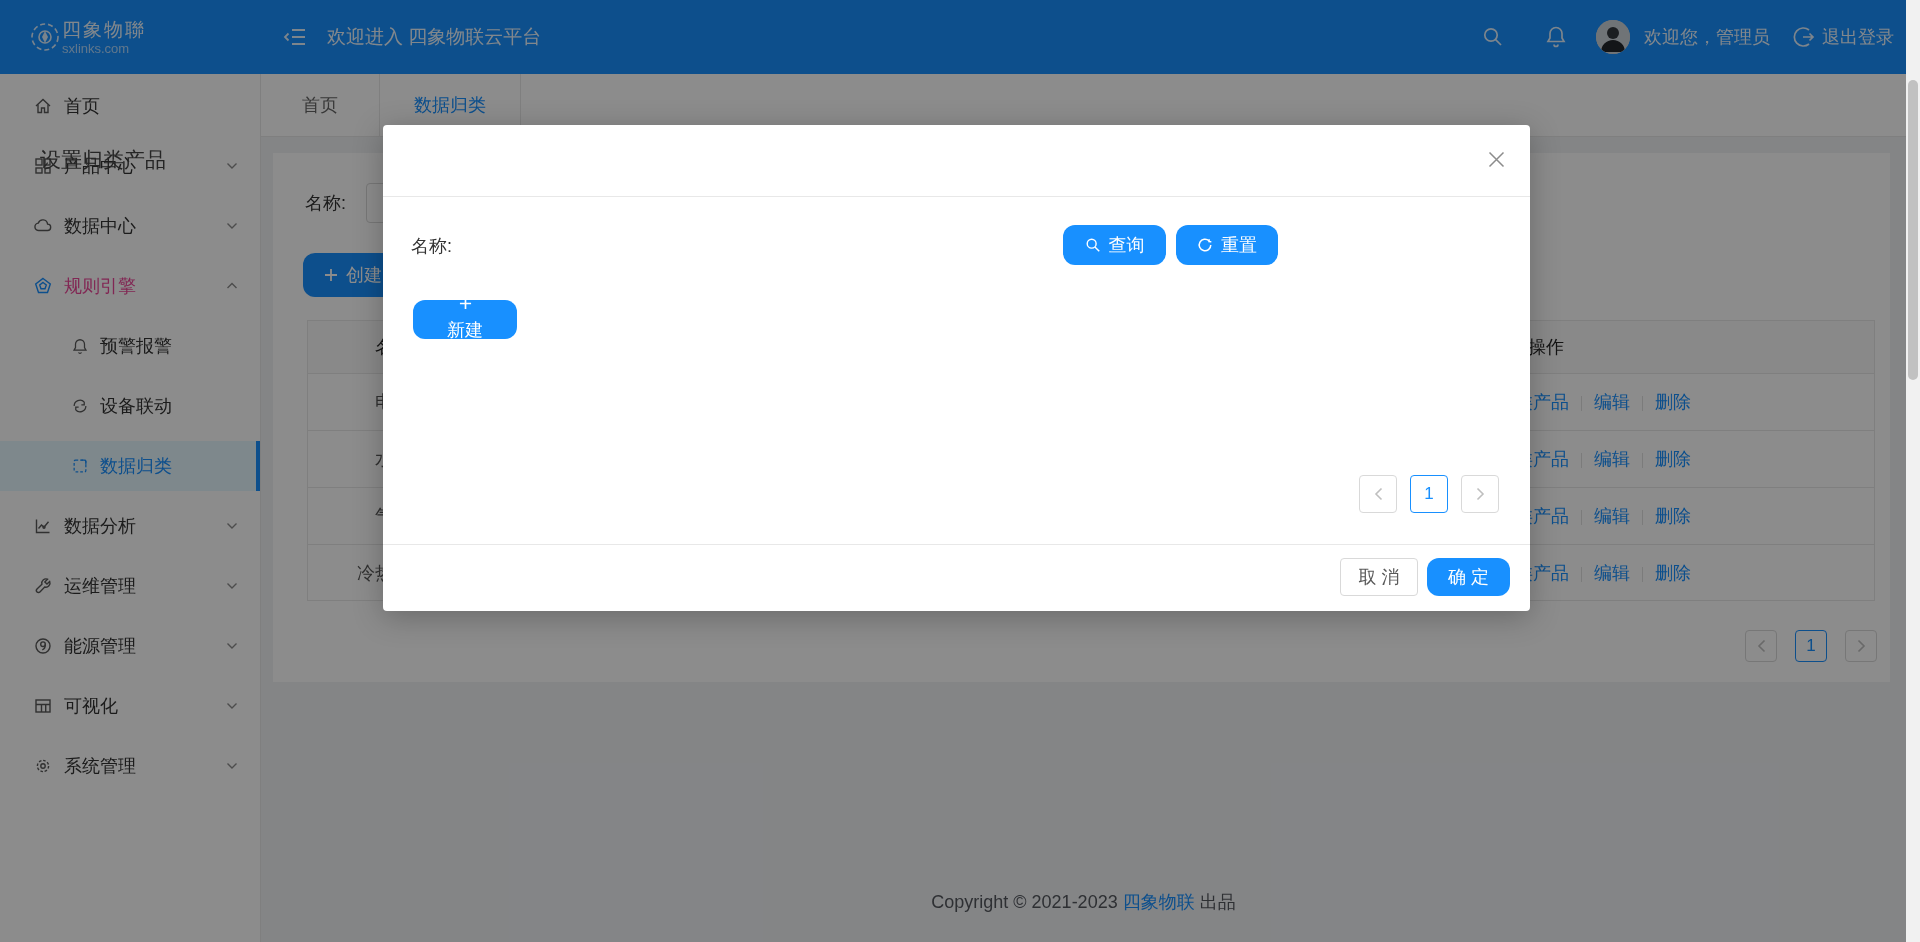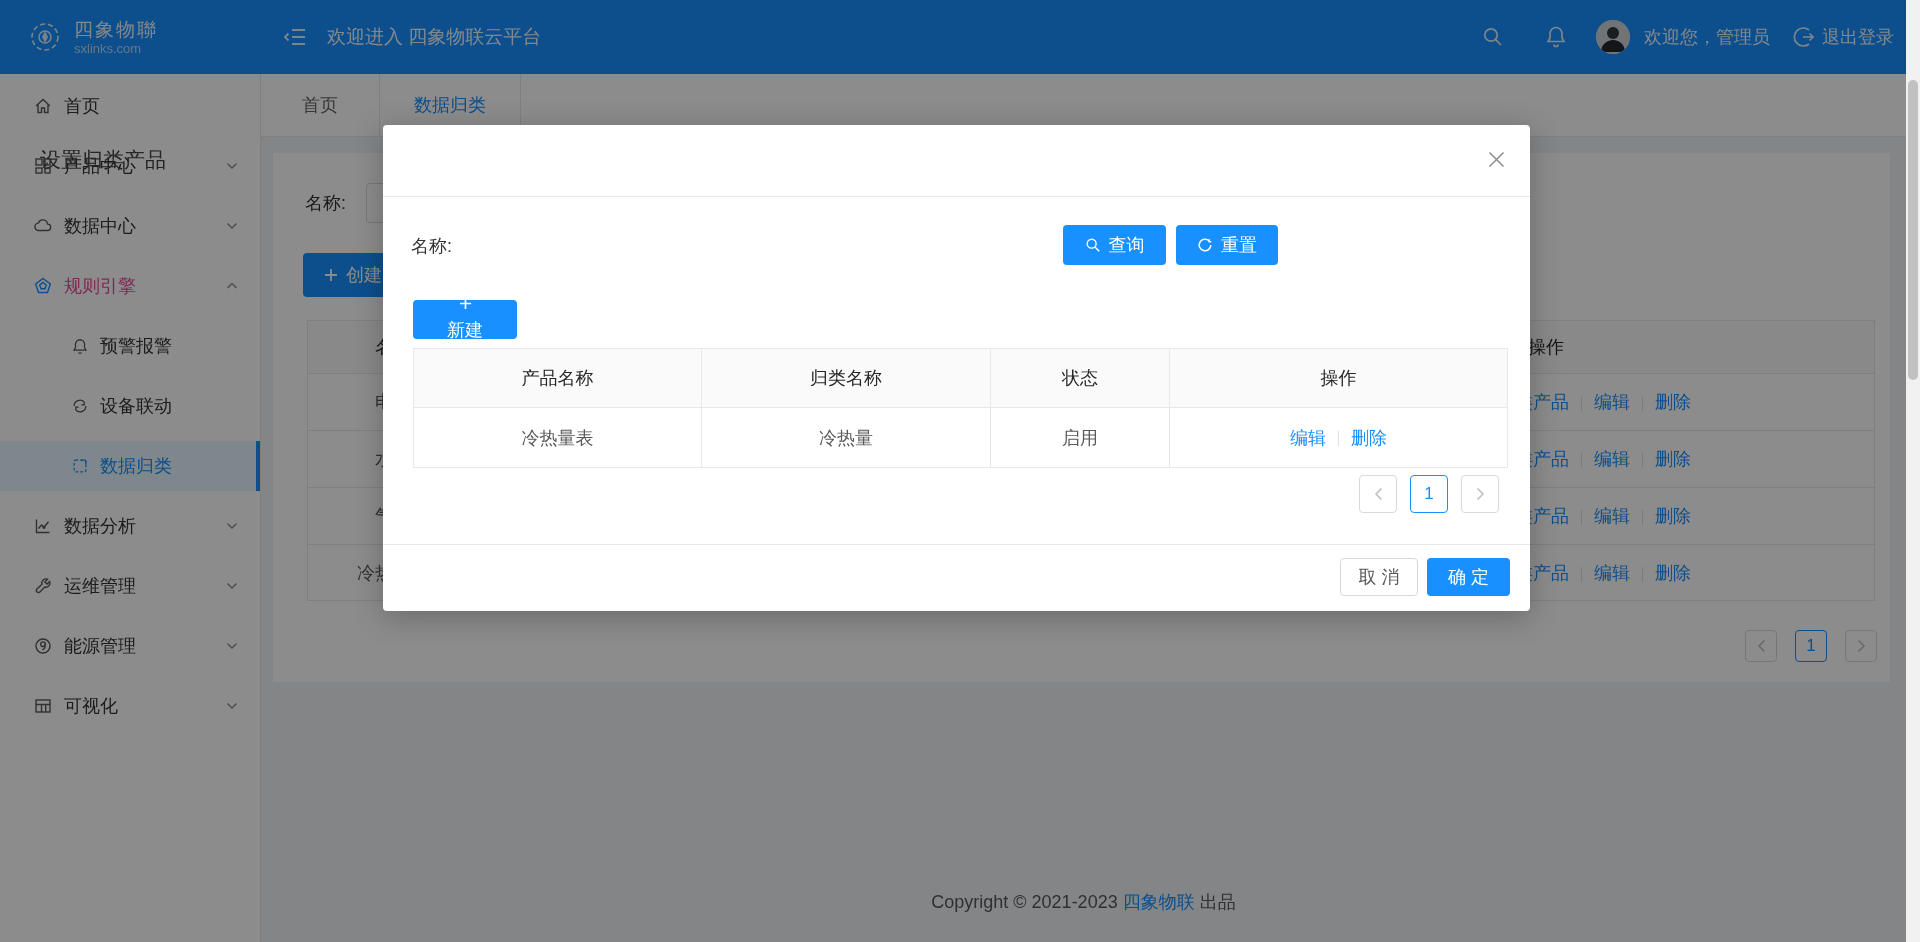"四象物聯" .logo-text { margin-left: 12px -> none }
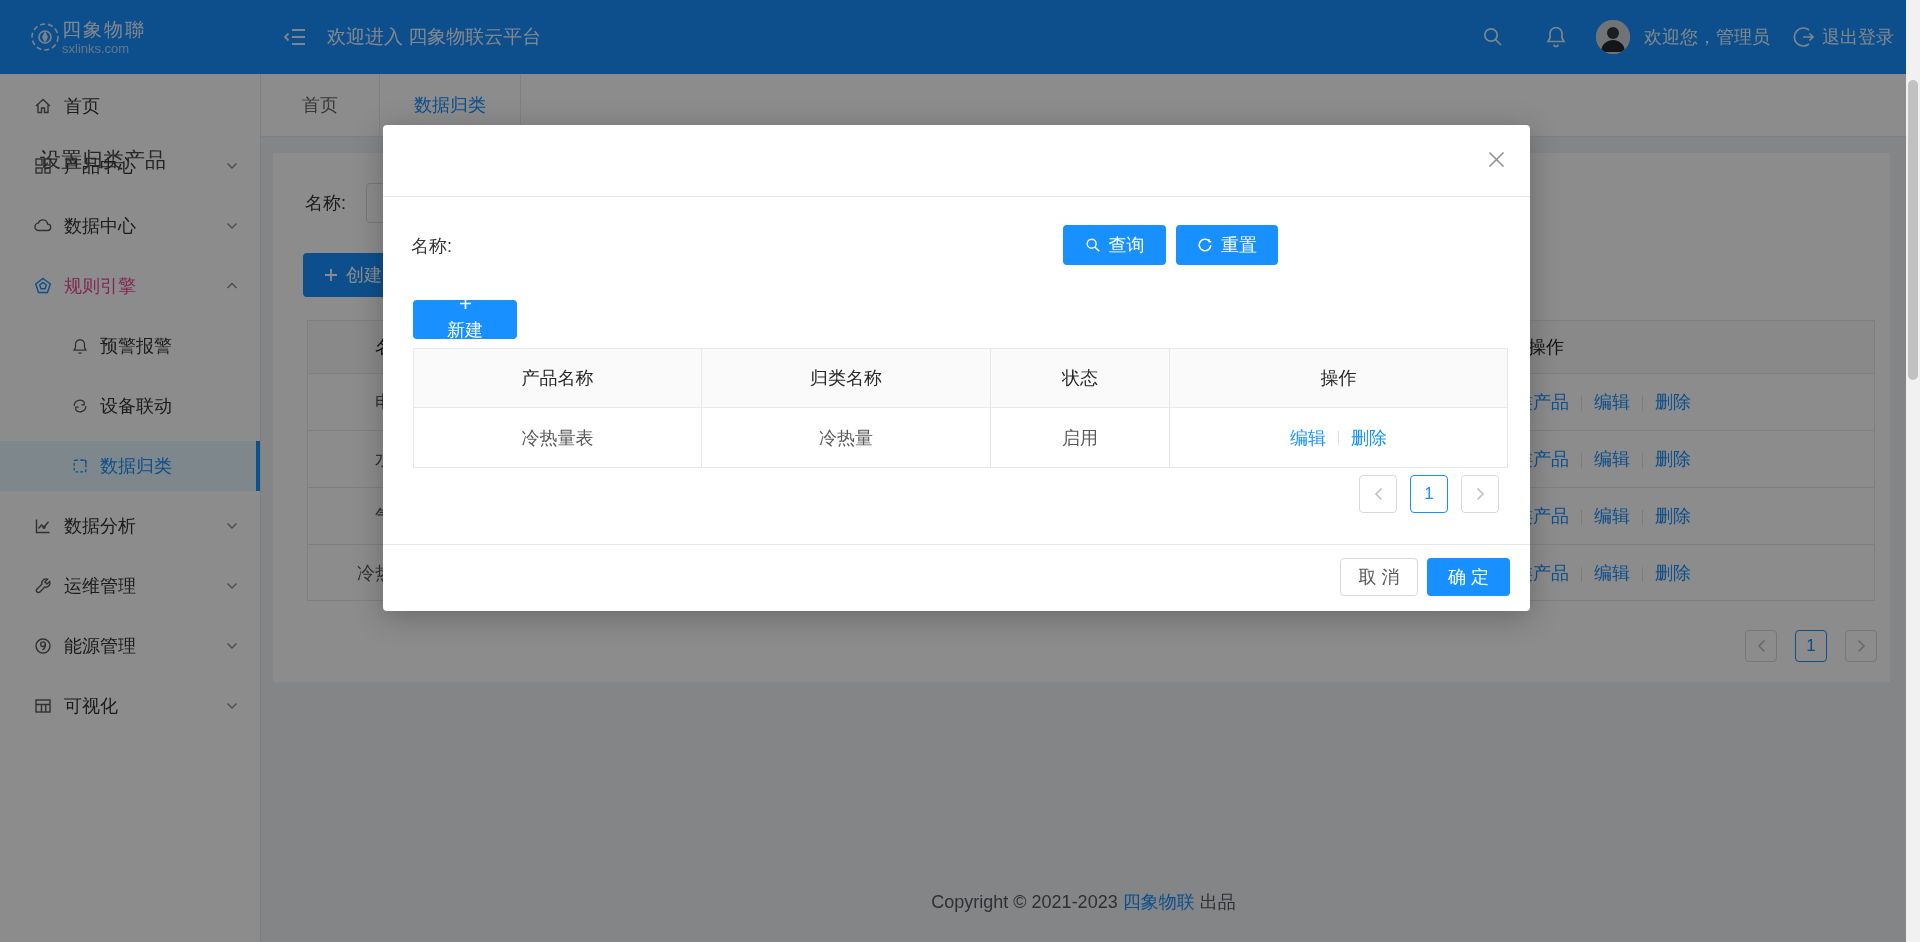"查询" .btn-blue { border-radius: 4px -> 12px }
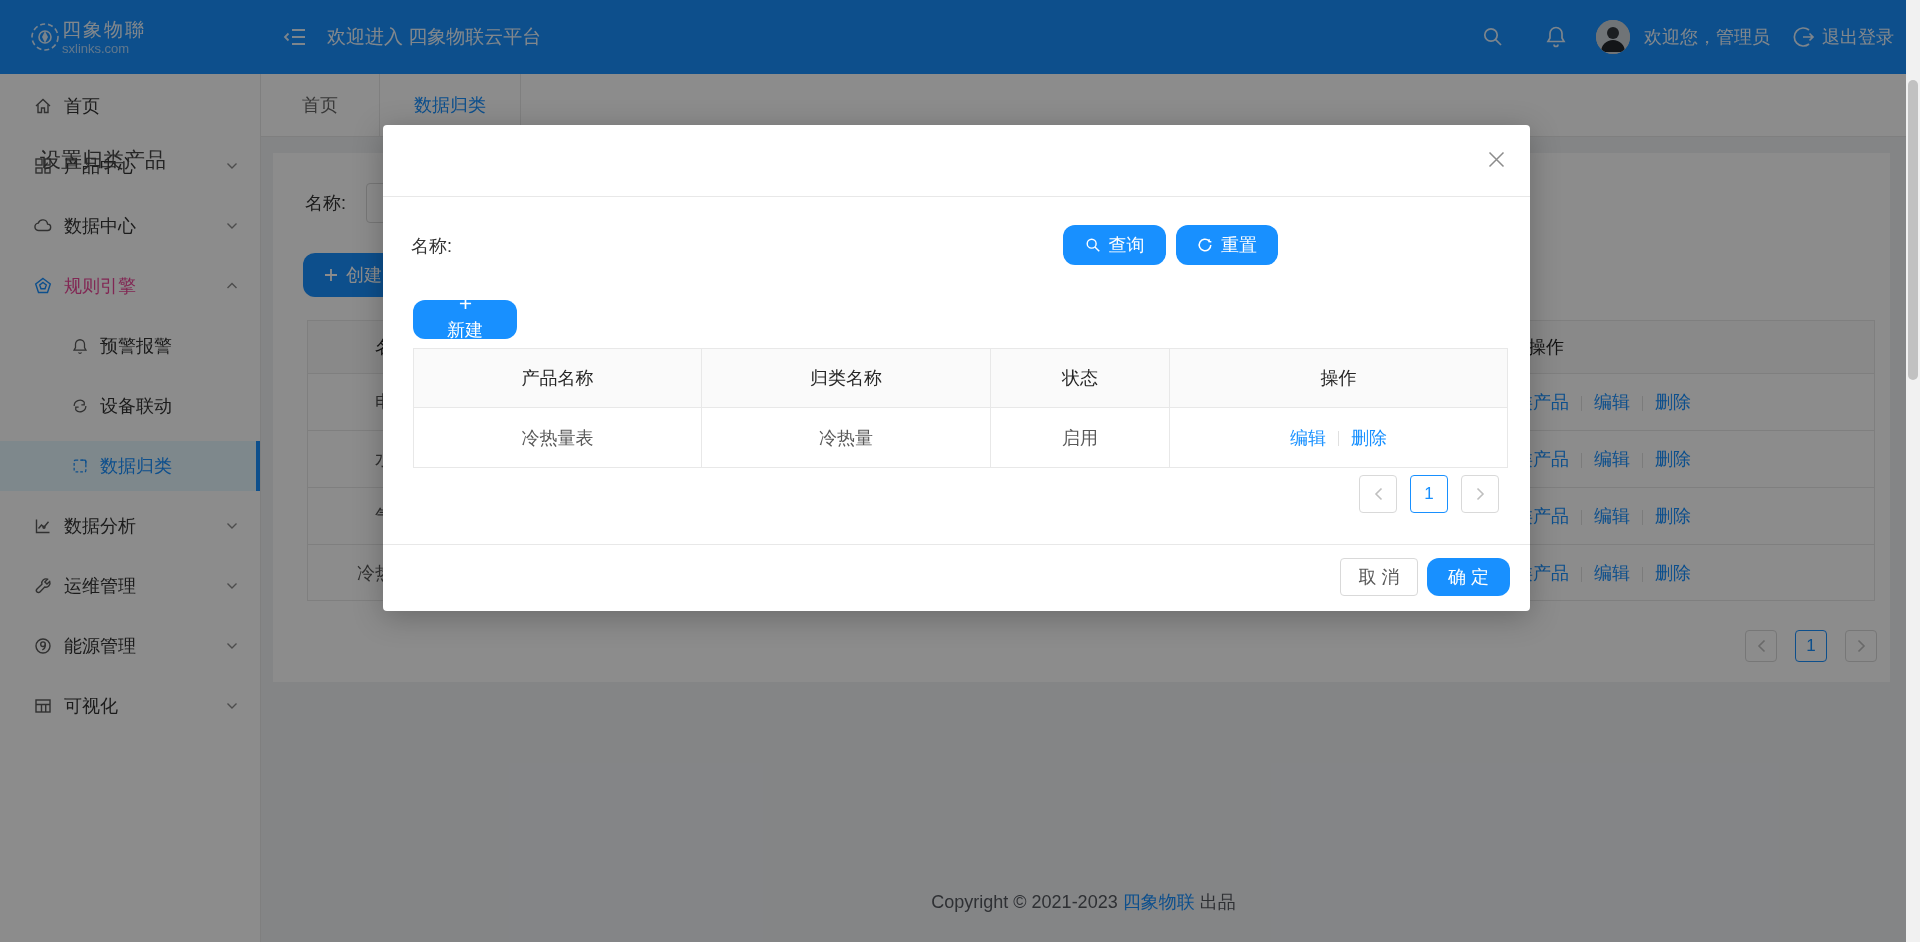"产品名称" table.abs { html: <table> <thead> <tr> <th>产品名称</th> <th>归类名称</th> <th>状态</th> <th>操作</th> </tr> </thead> <tbody> <tr> <td>冷热量表</td> <td>冷热量</td> <td>启用</td> <td><a>编辑</a><span></span><a>删除</a></td> </tr> </tbody> </table> -> none }
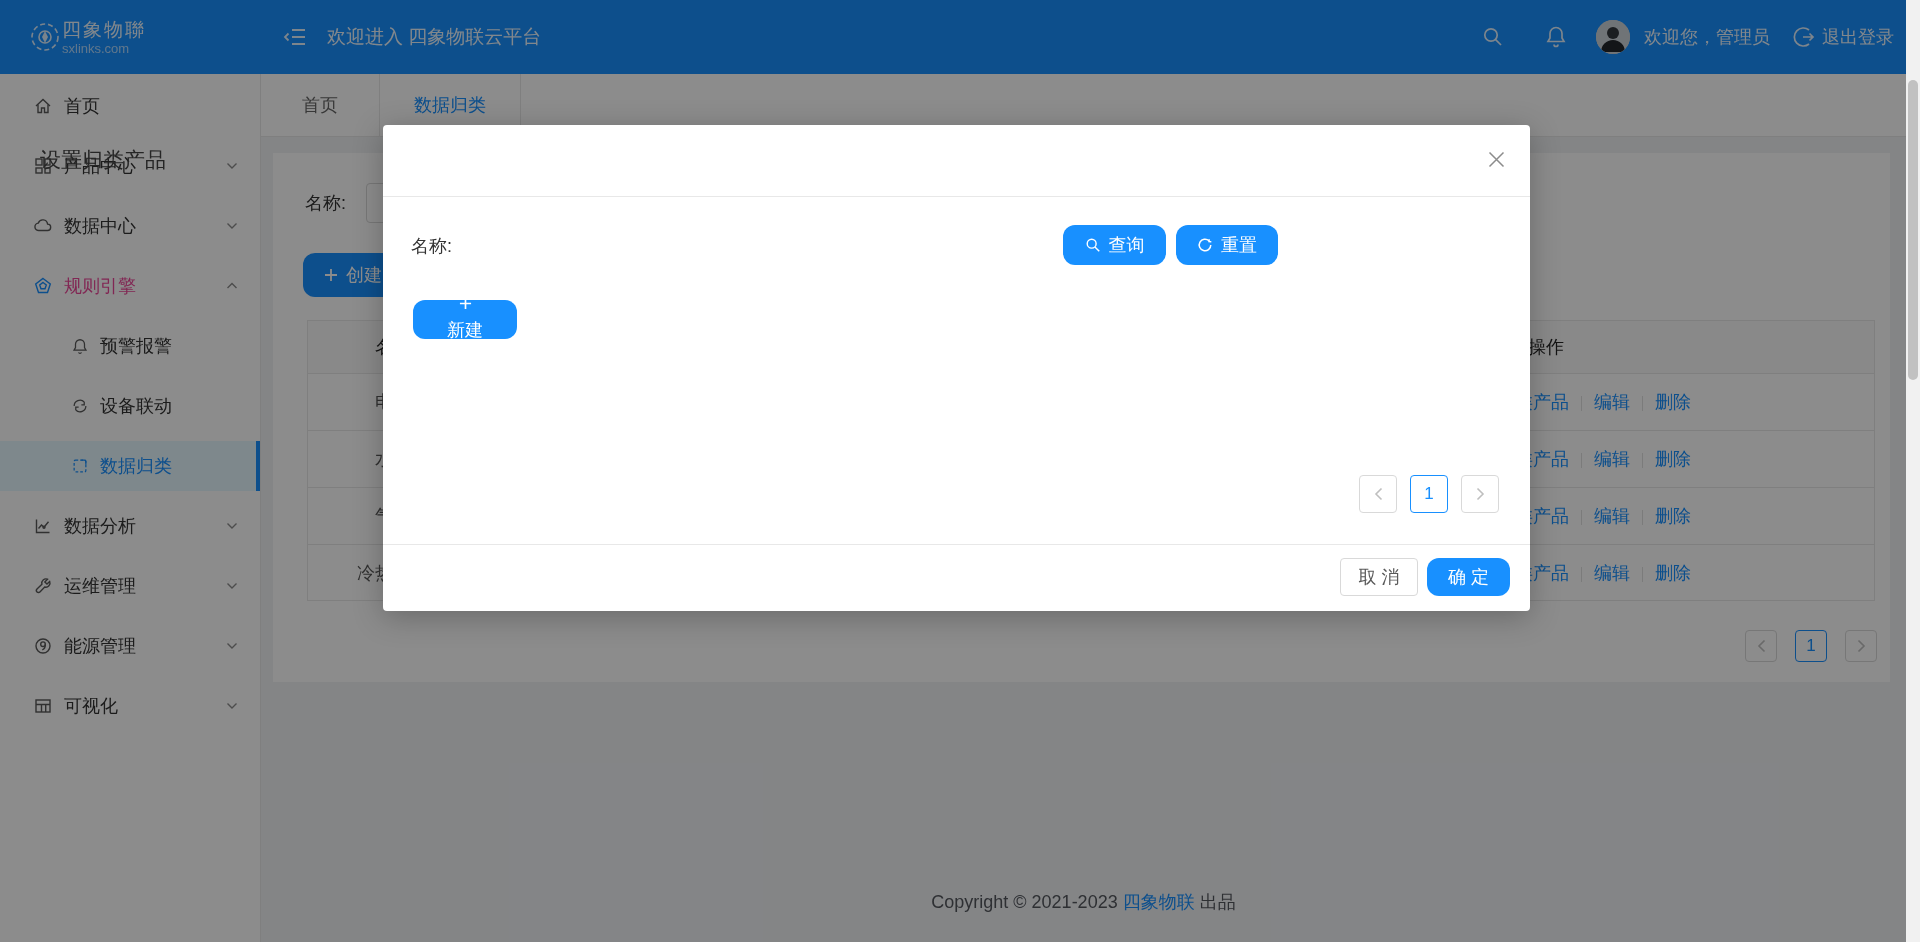"系统管理" div.mitem { html: none -> <div> <span> <svg> <circle></circle> <circle></circle> </svg> </span> <span>系统管理</span> <span> <svg> <path></path> </svg> </span> </div> }
